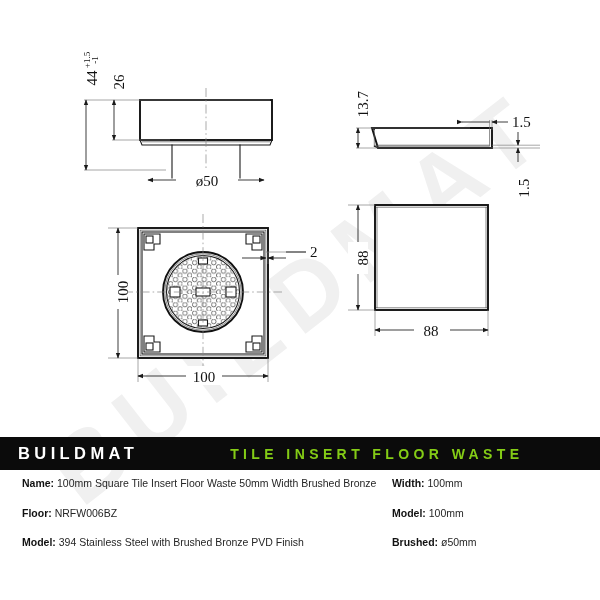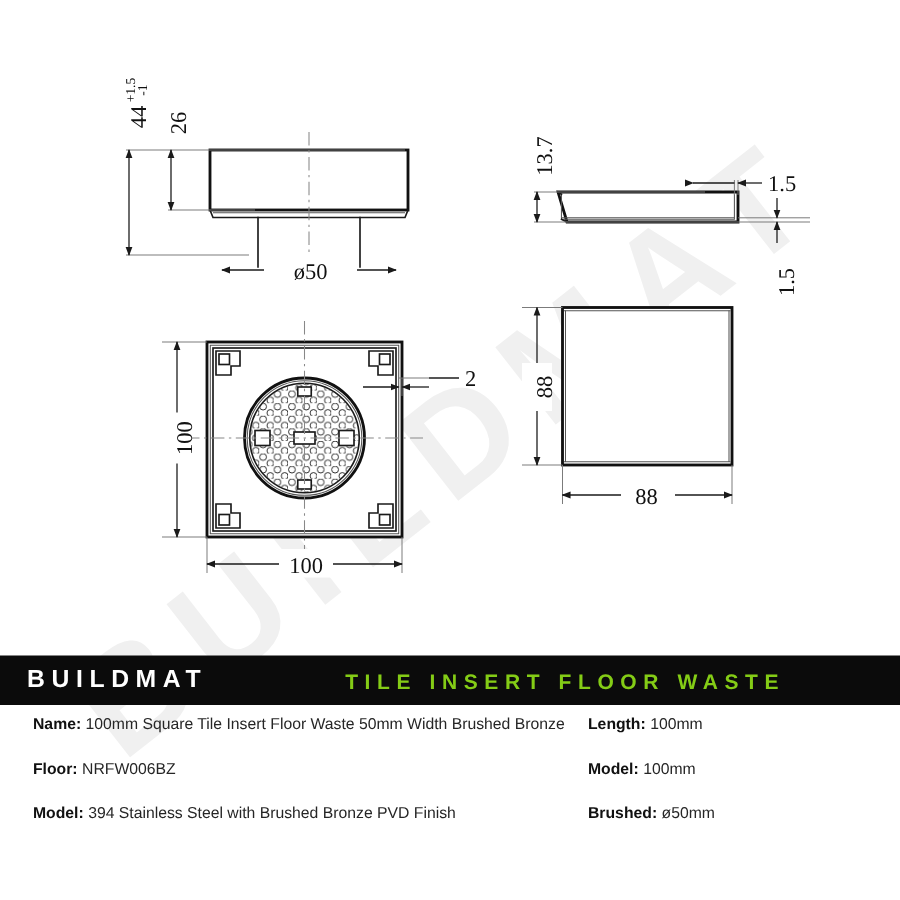"Length:" span.lbl { text: Length -> Width }
